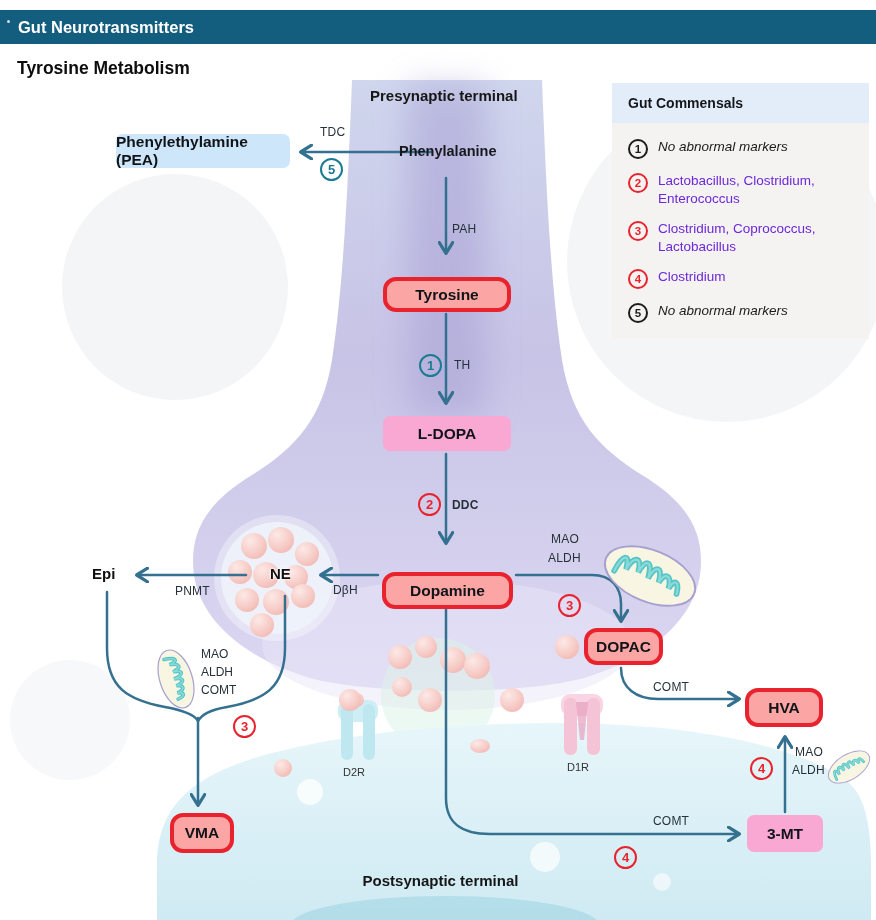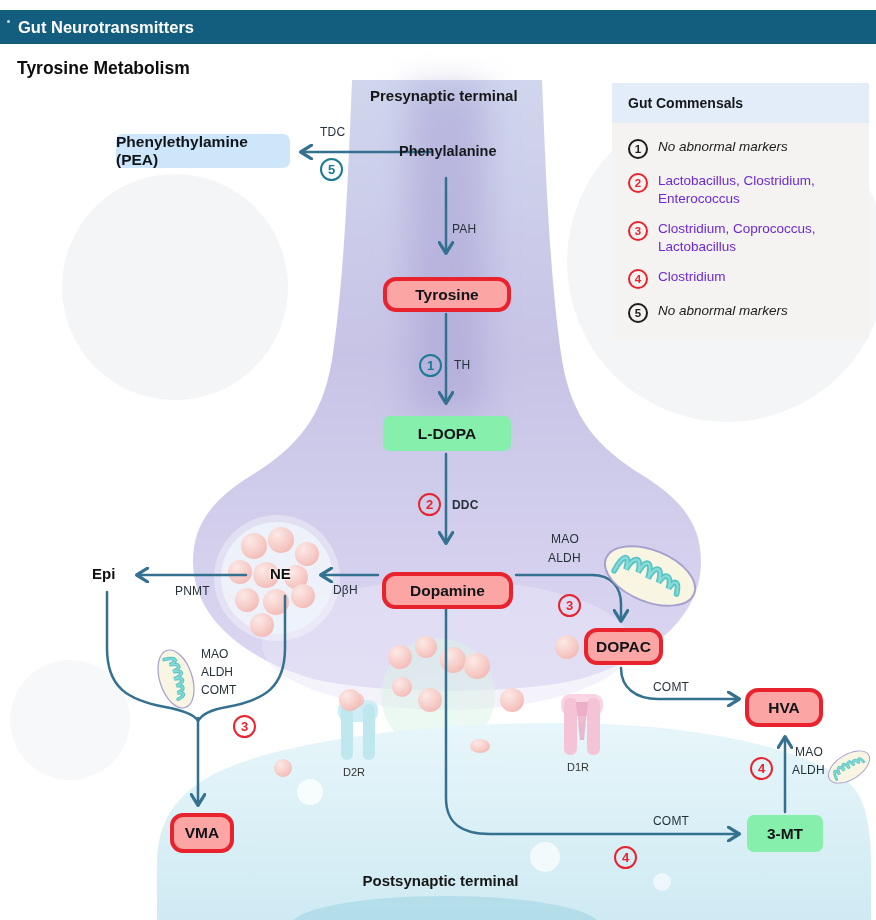"L-DOPA" .bx { background: #86efac -> #f9a8d4 }
